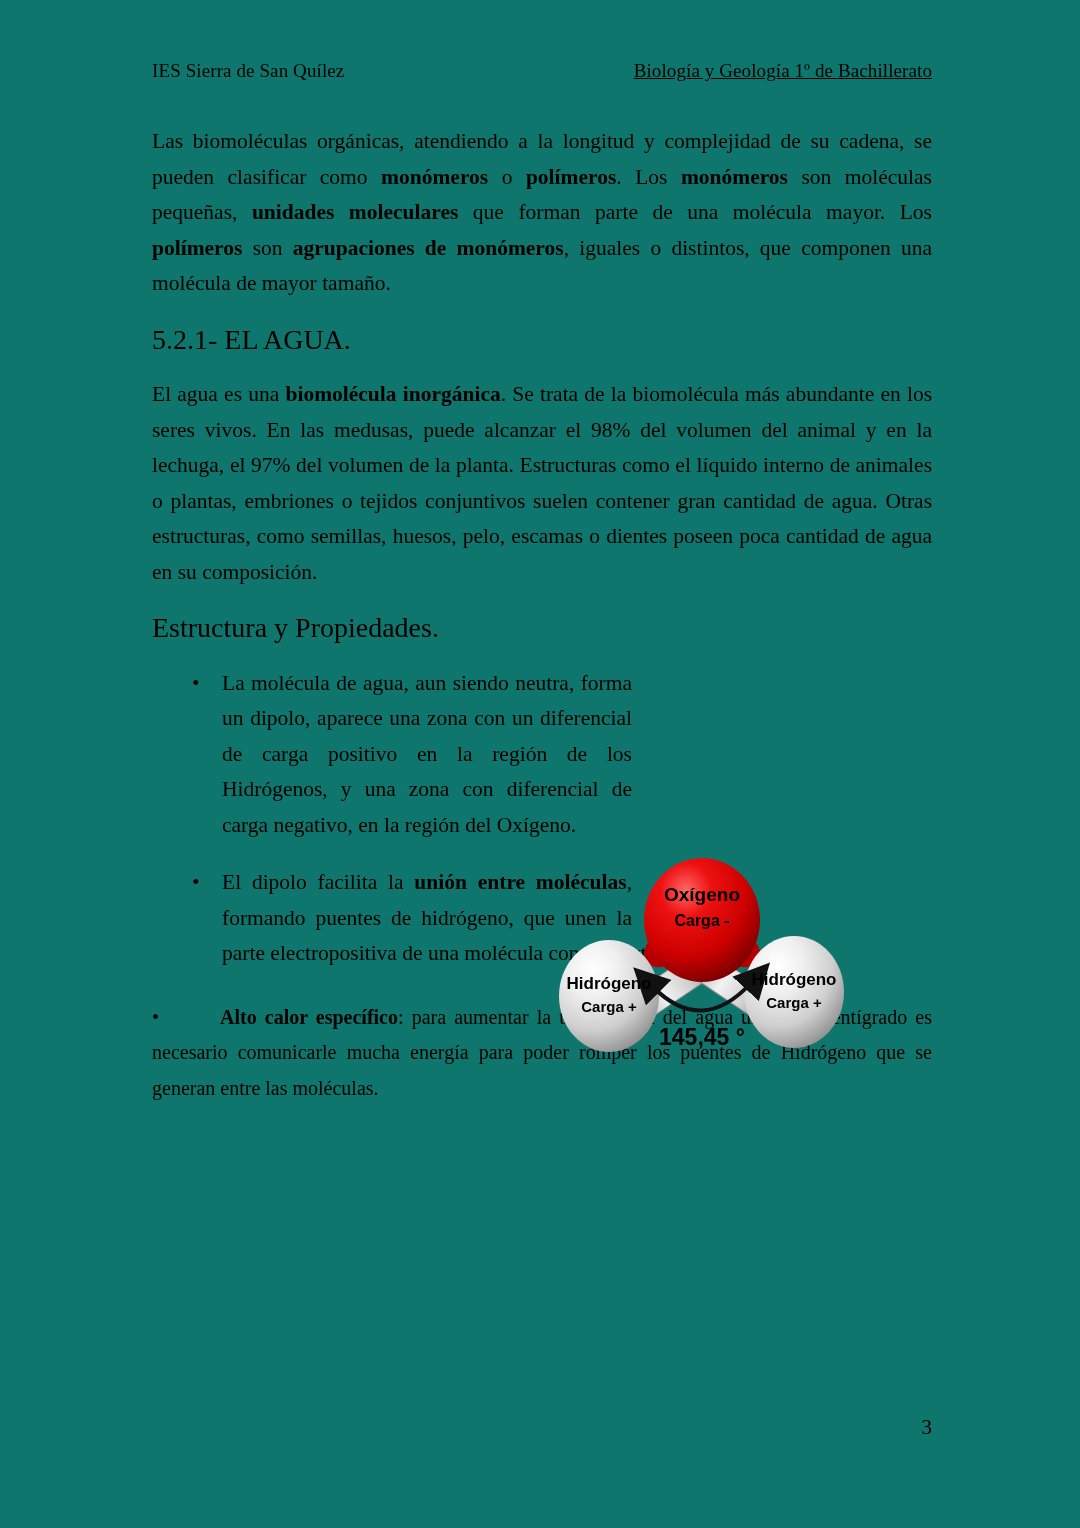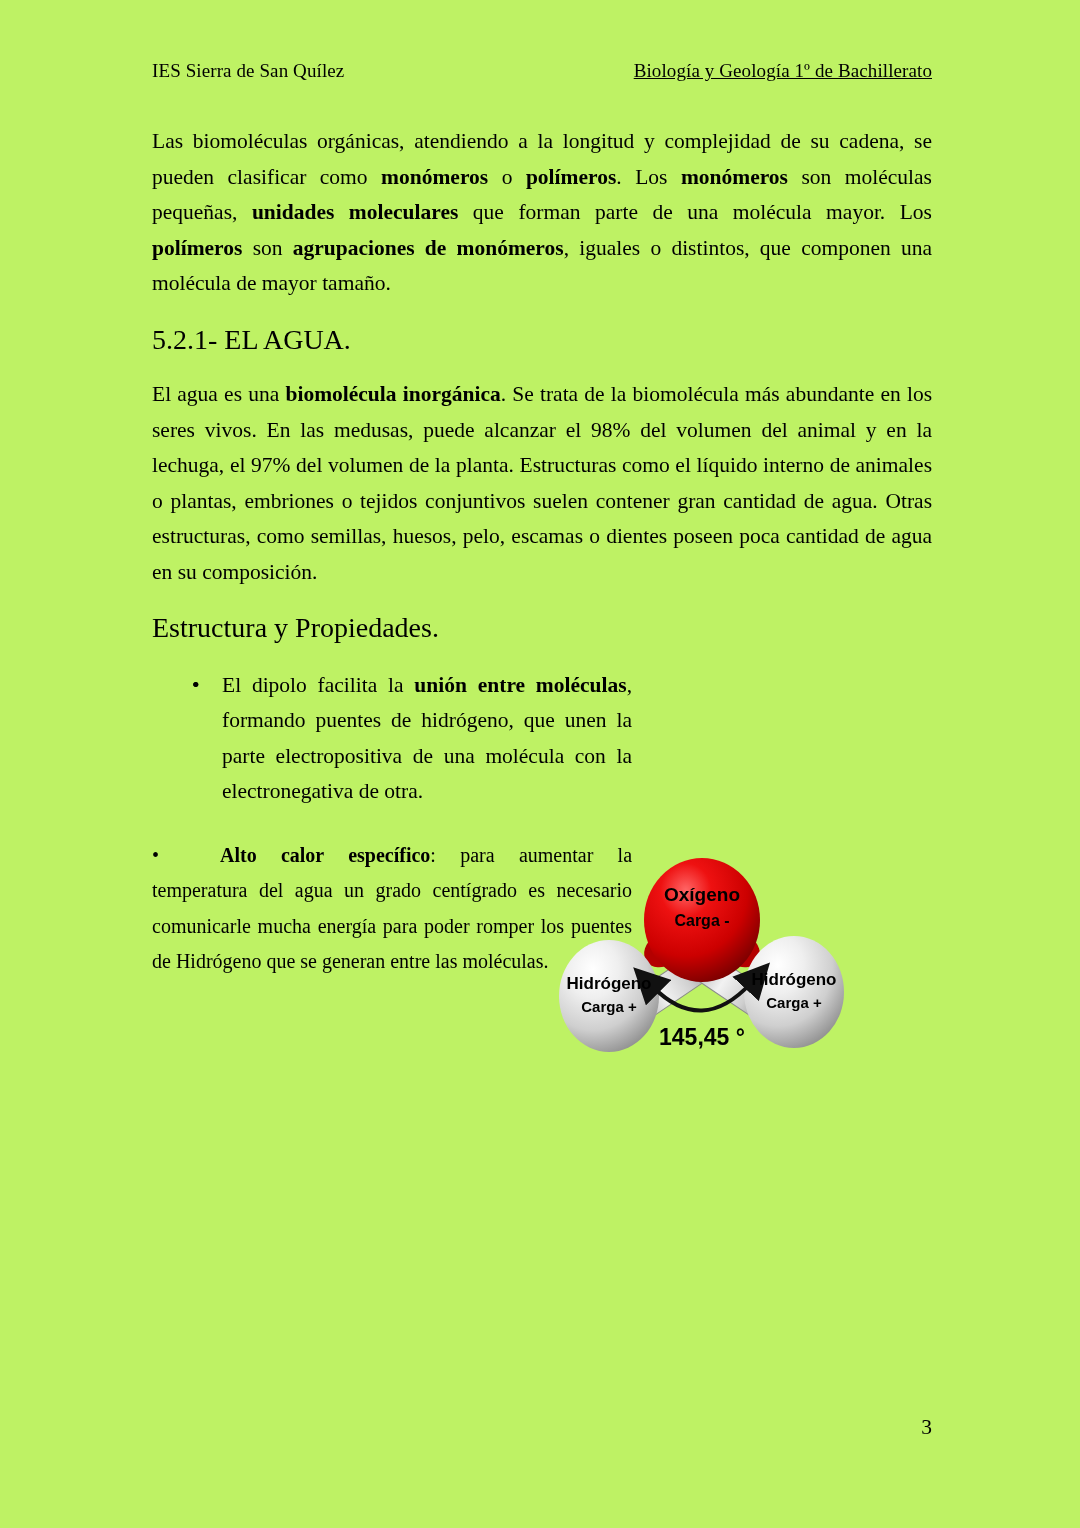"IES Sierra de San Quílez" .page { background: #bef264 -> #0f766e }
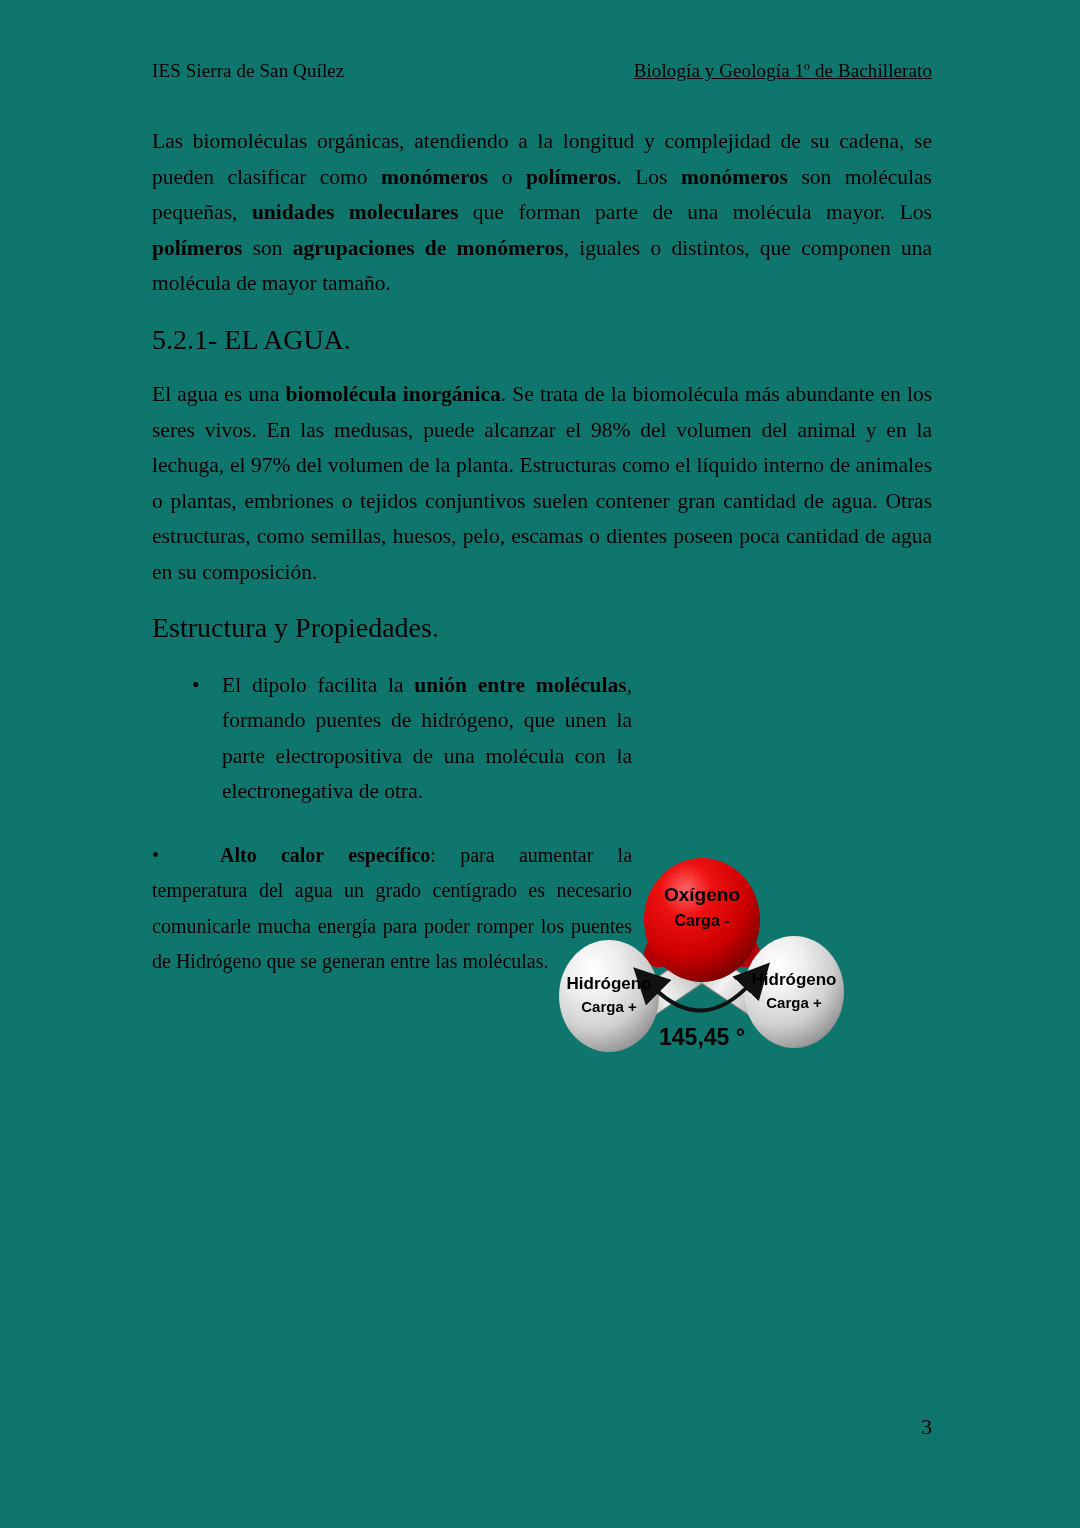"La molécula de agua, aun" span { html: none -> <span>La molécula de agua, aun siendo neutra, forma un dipolo, aparece una zona con un diferencial de carga positivo en la región de los Hidrógenos, y una zona con diferencial de carga negativo, en la región del Oxígeno.</span> }
